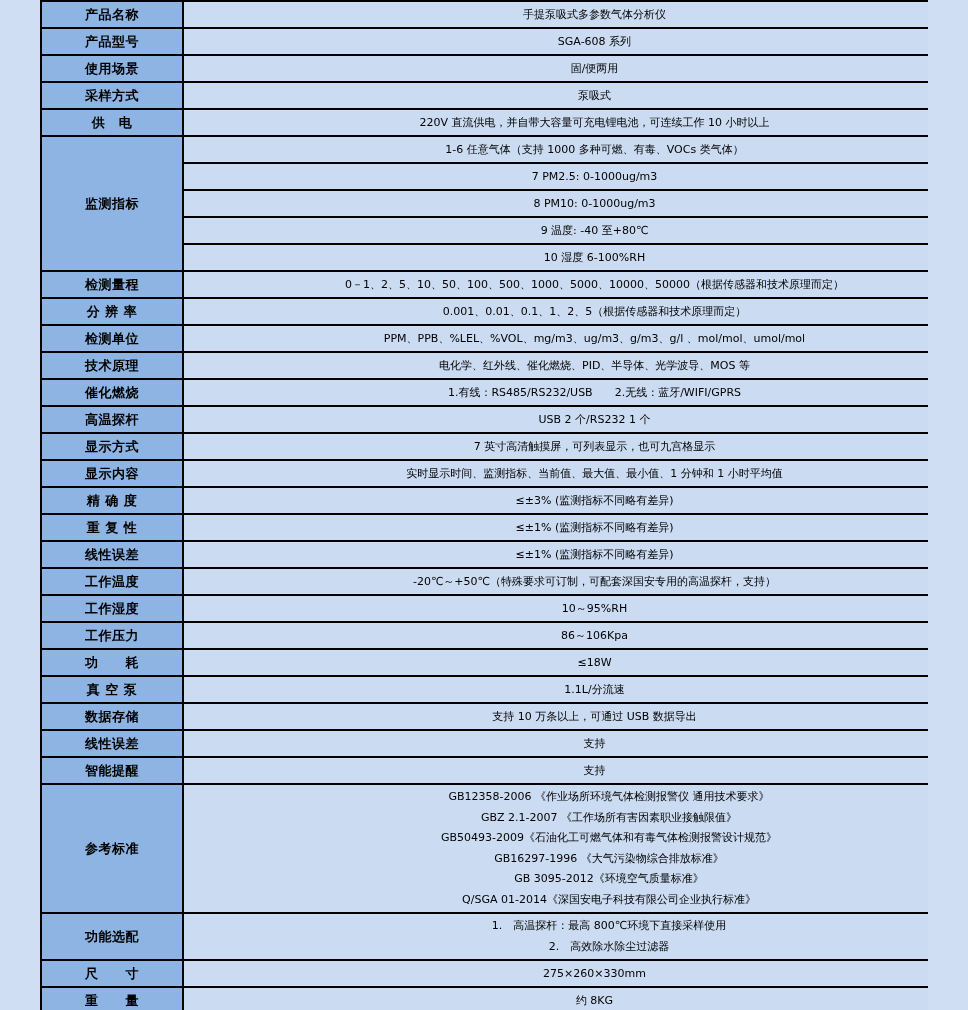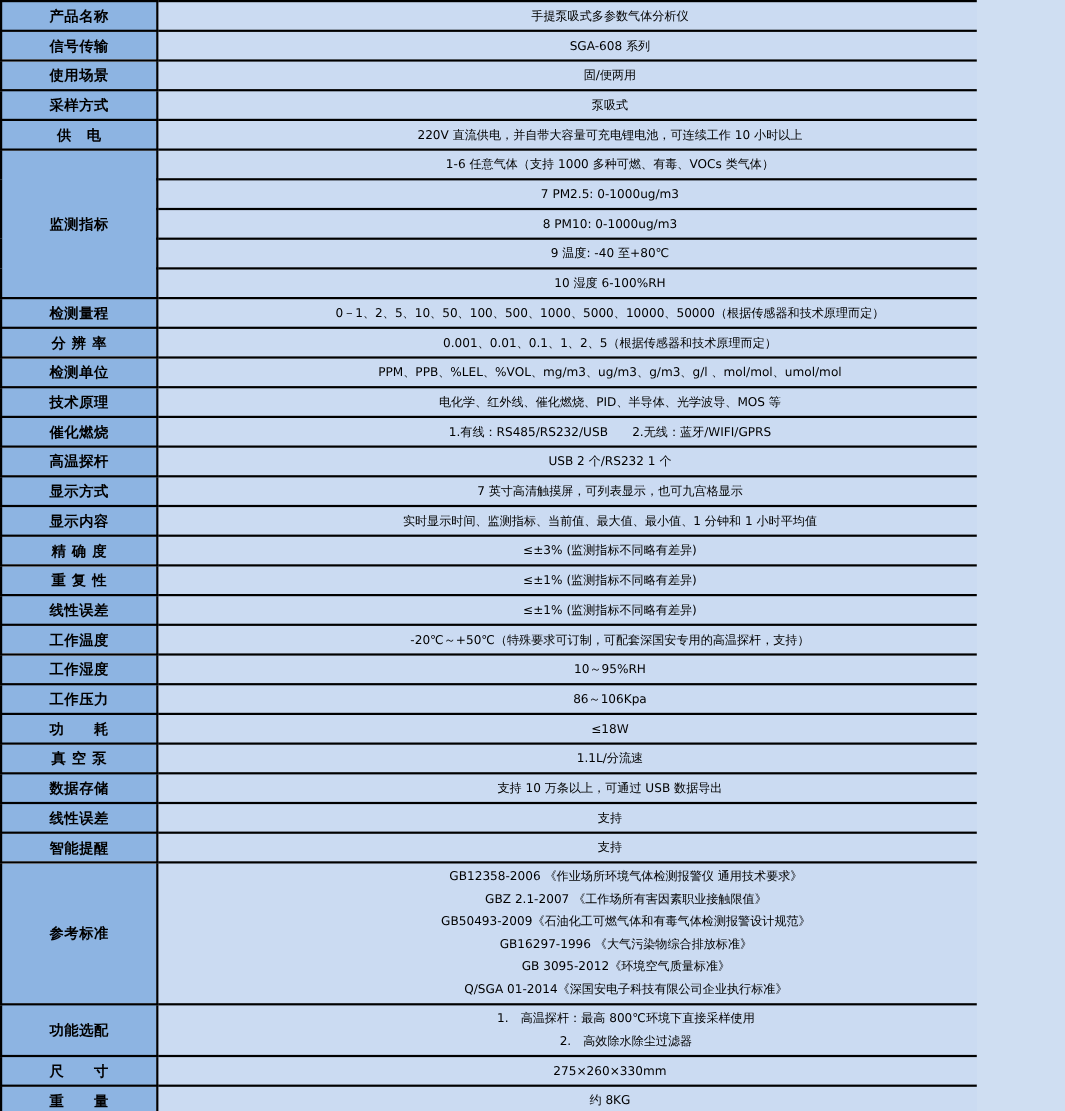"产品名称" .page { padding-left: none -> 40px }
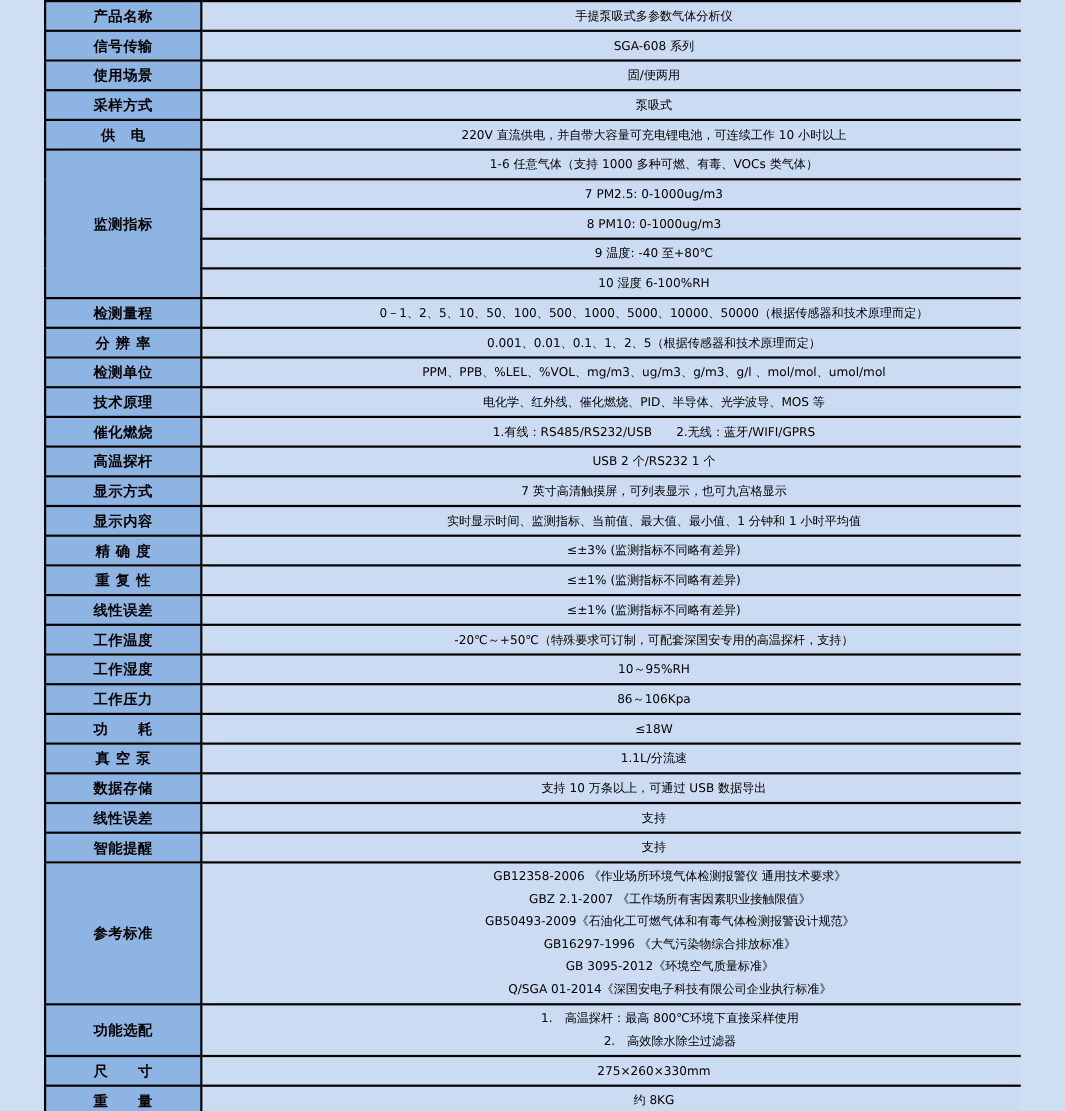"信号传输" td.label { text: 信号传输 -> 产品型号 }
